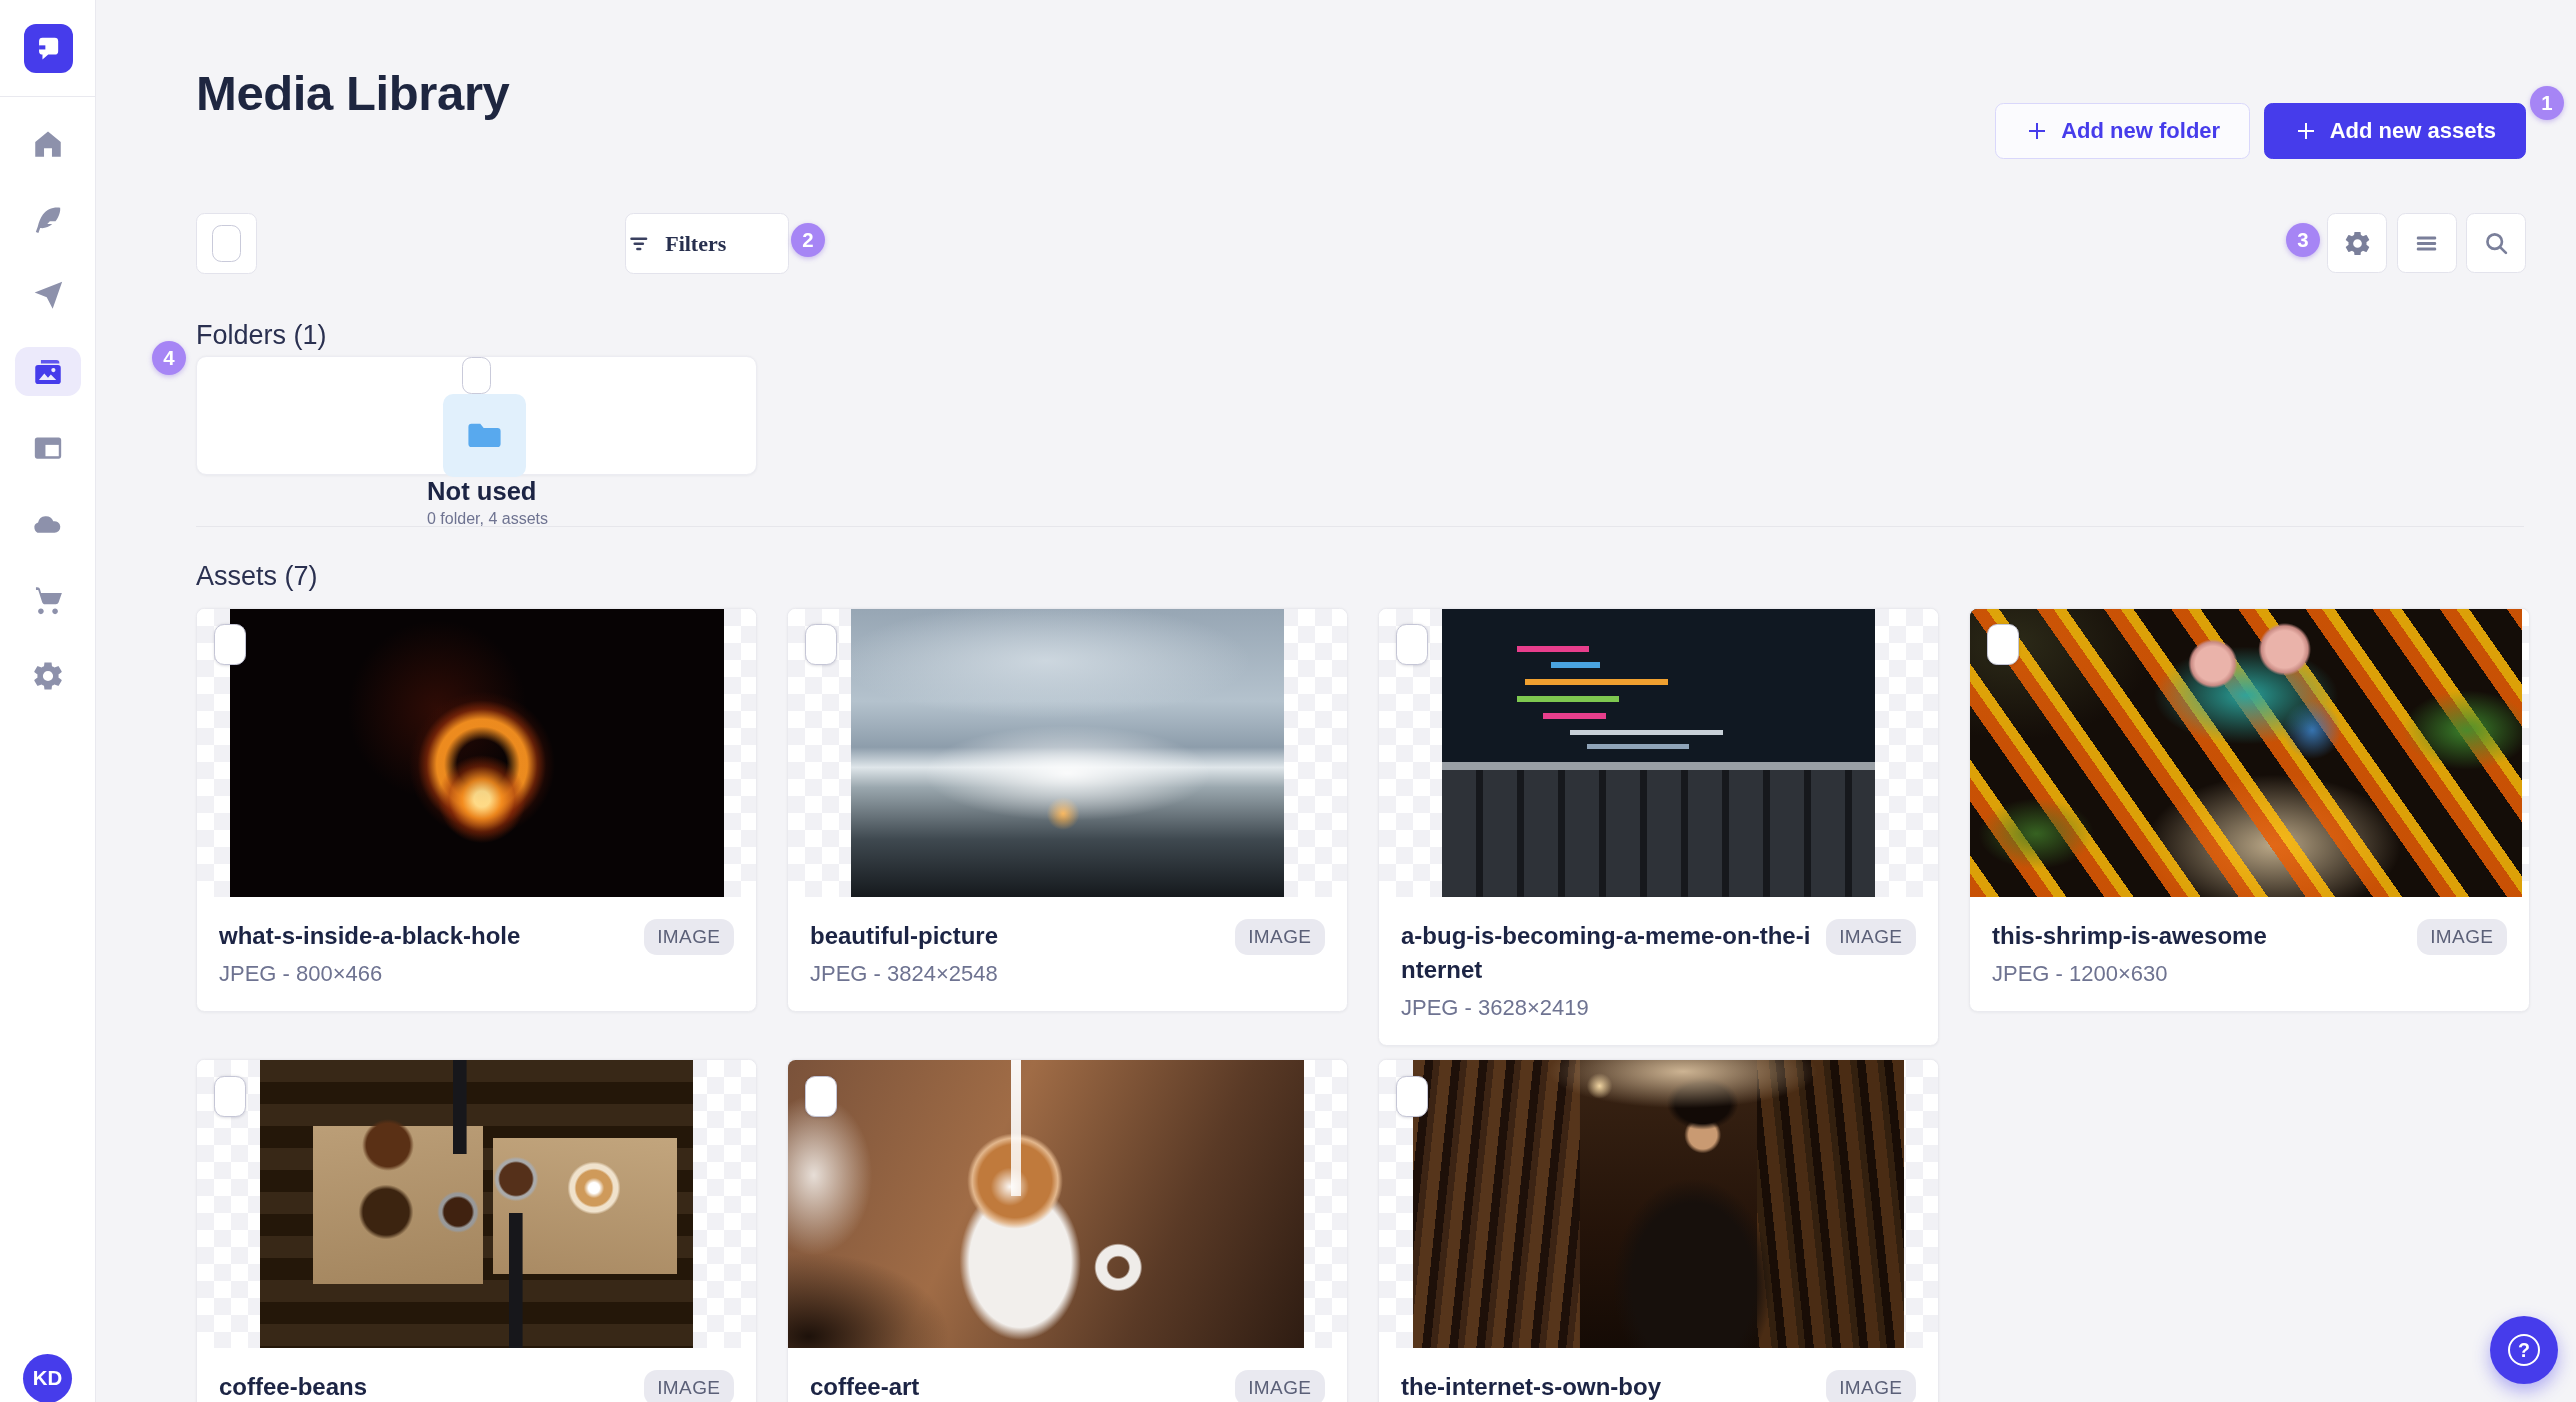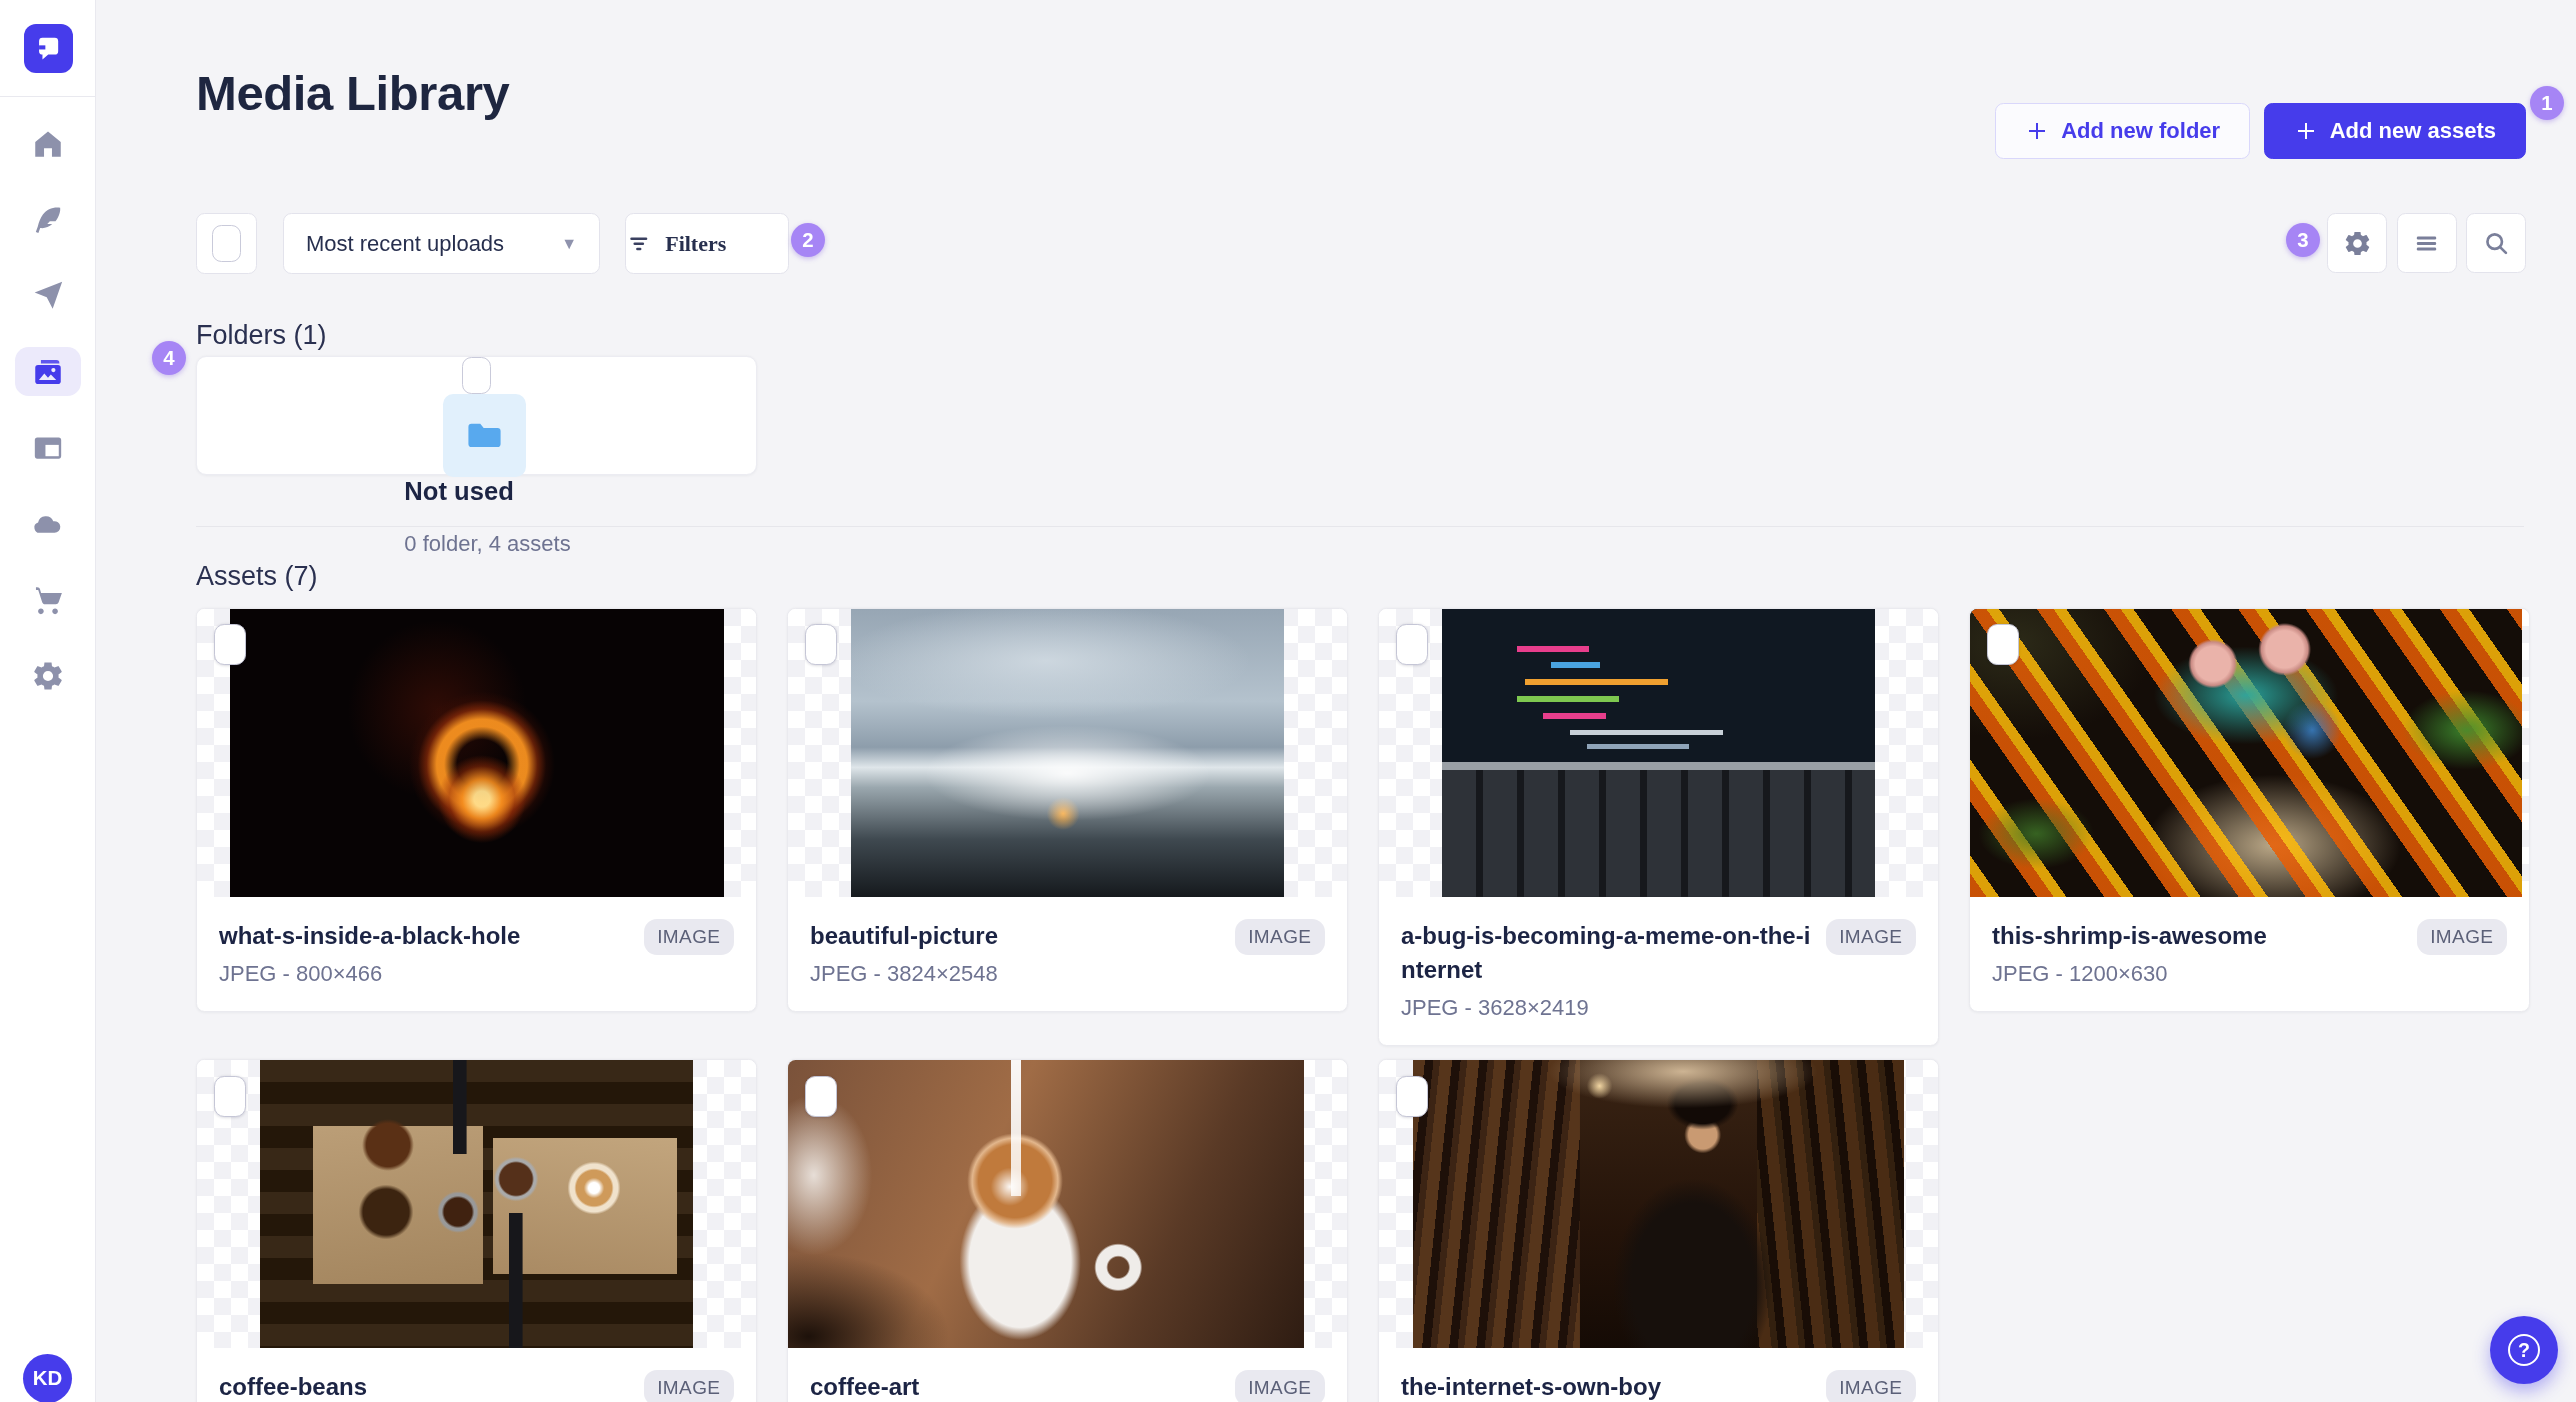"Most recent uploads" div.sort-select { html: <div> <span>Most recent uploads</span> <span>▼</span> </div> -> none }
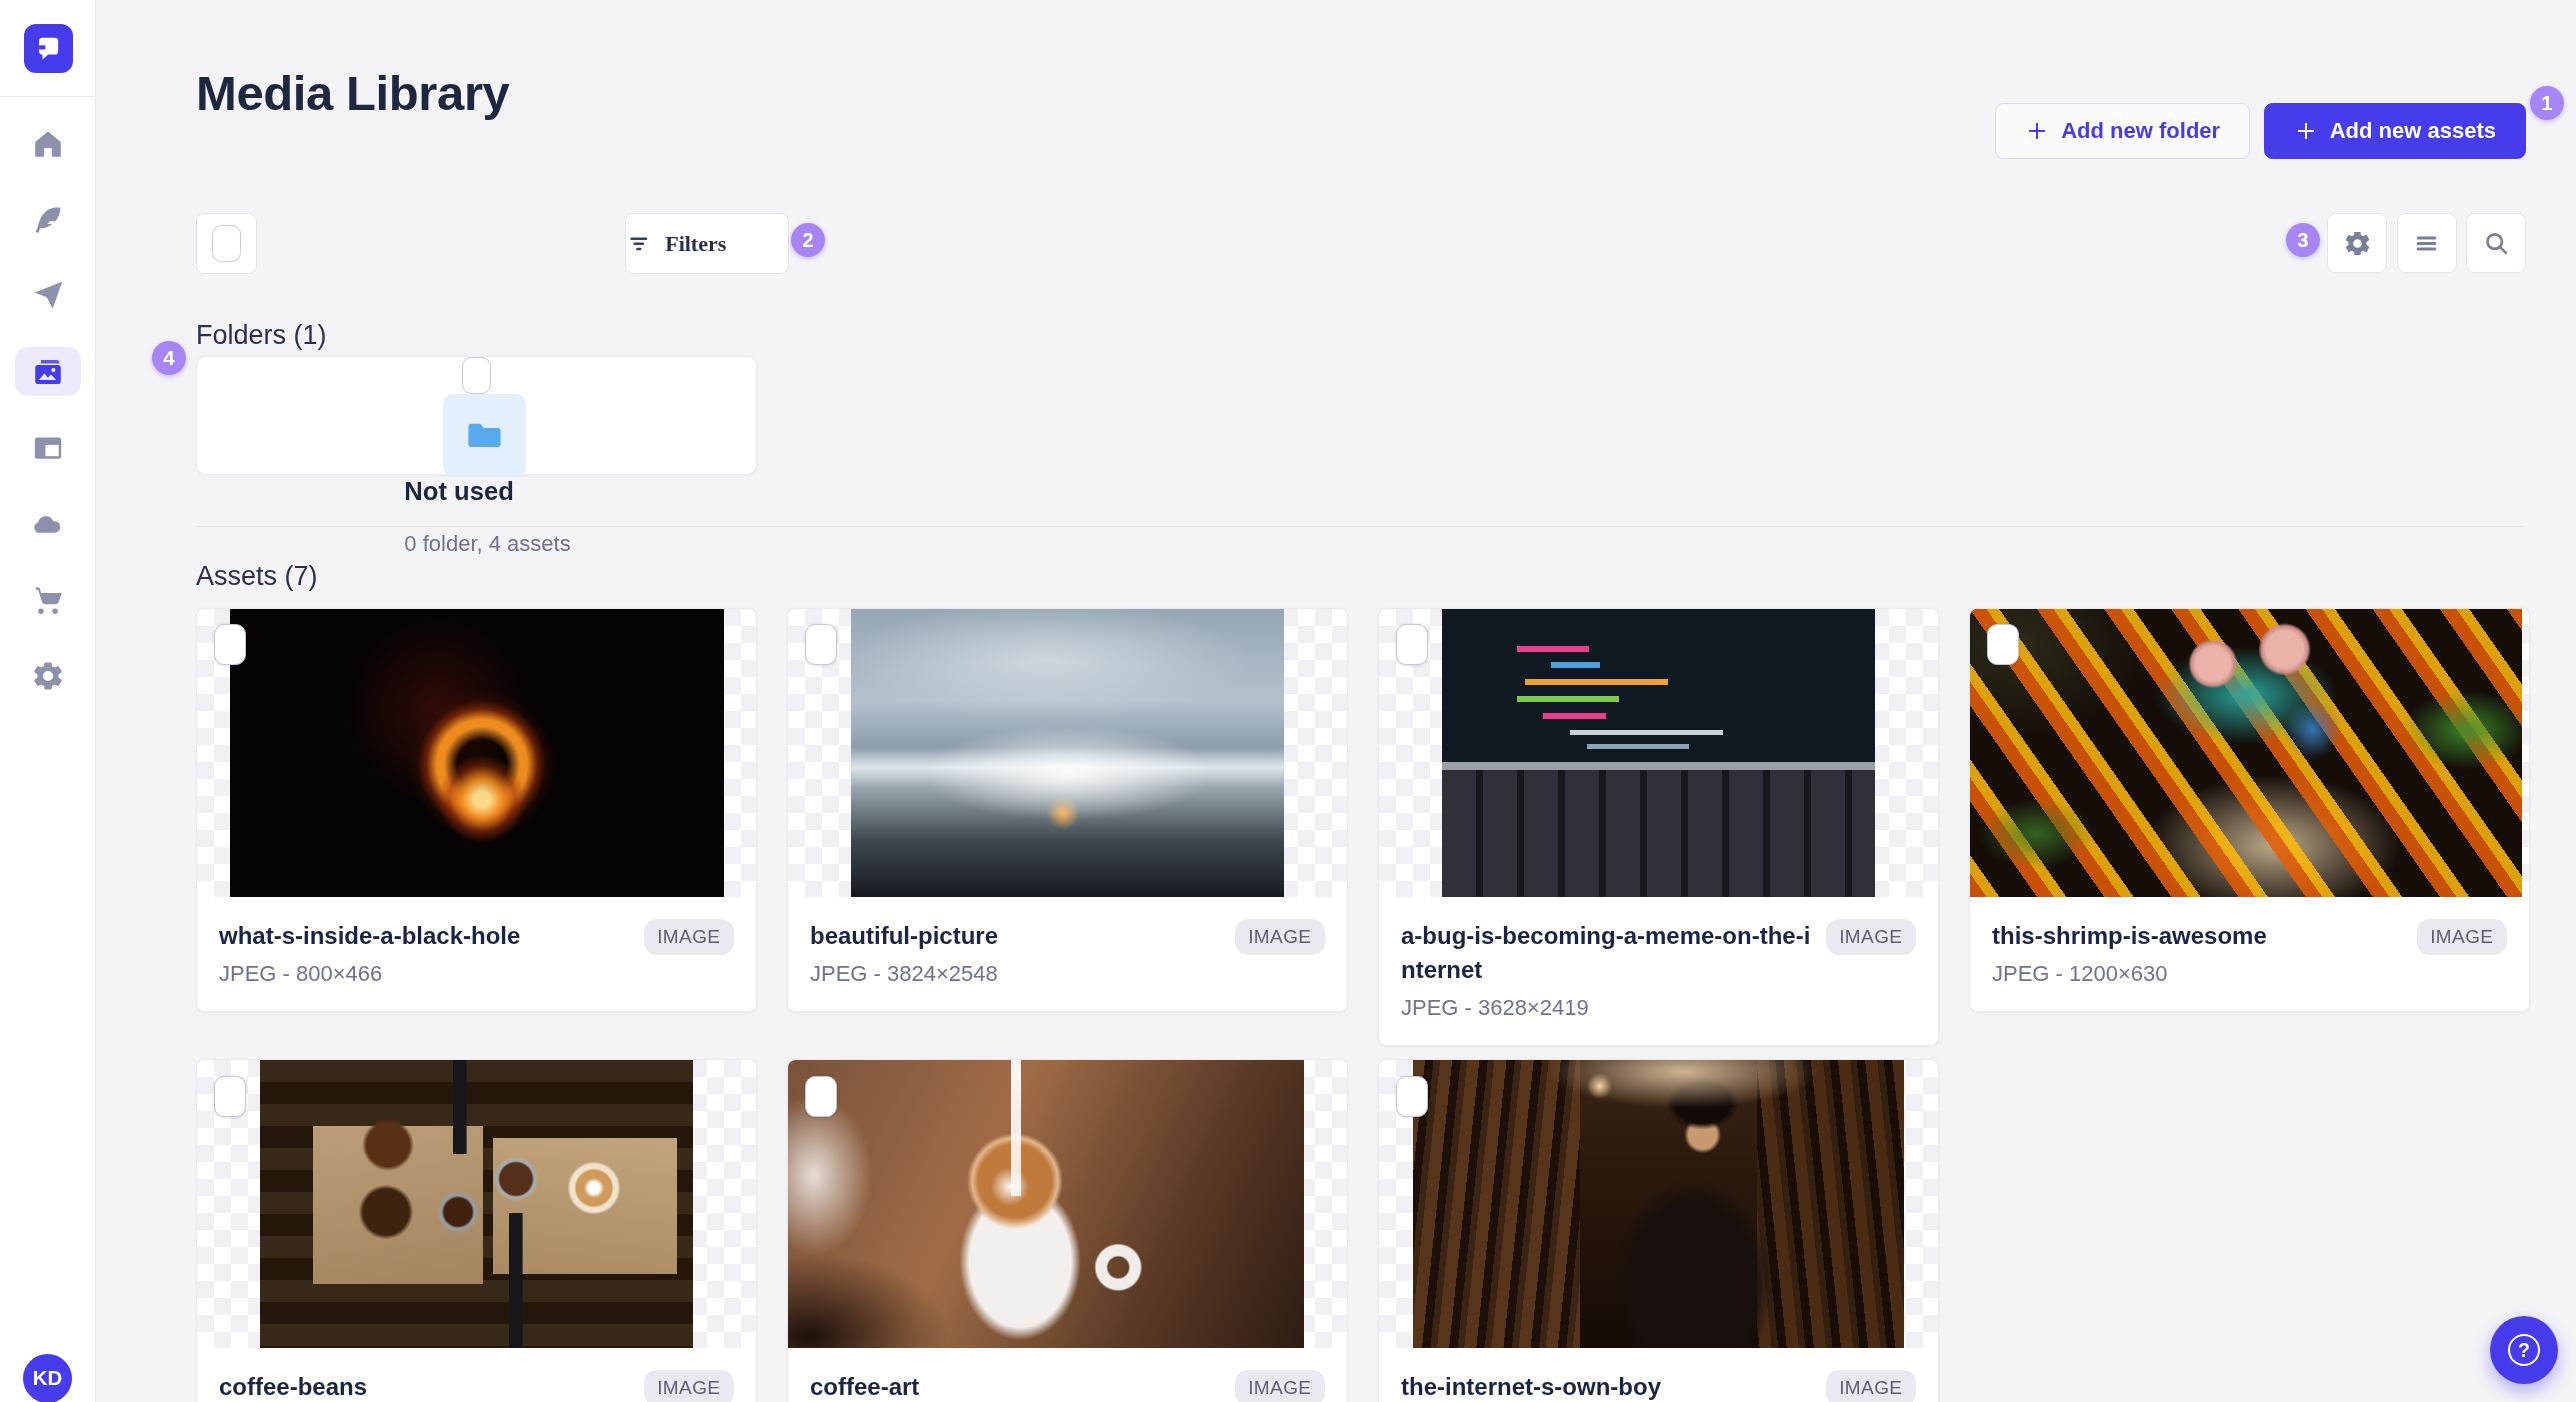"0 folder, 4 assets" .folder-meta { font-size: 22px -> 16px; margin-top: 25px -> 4px }
